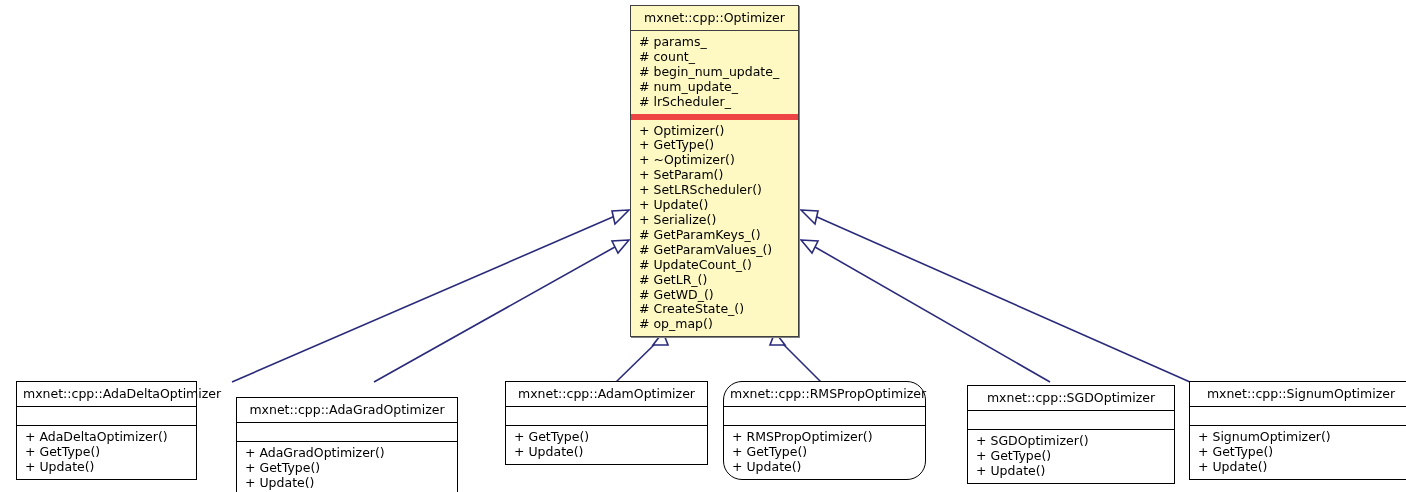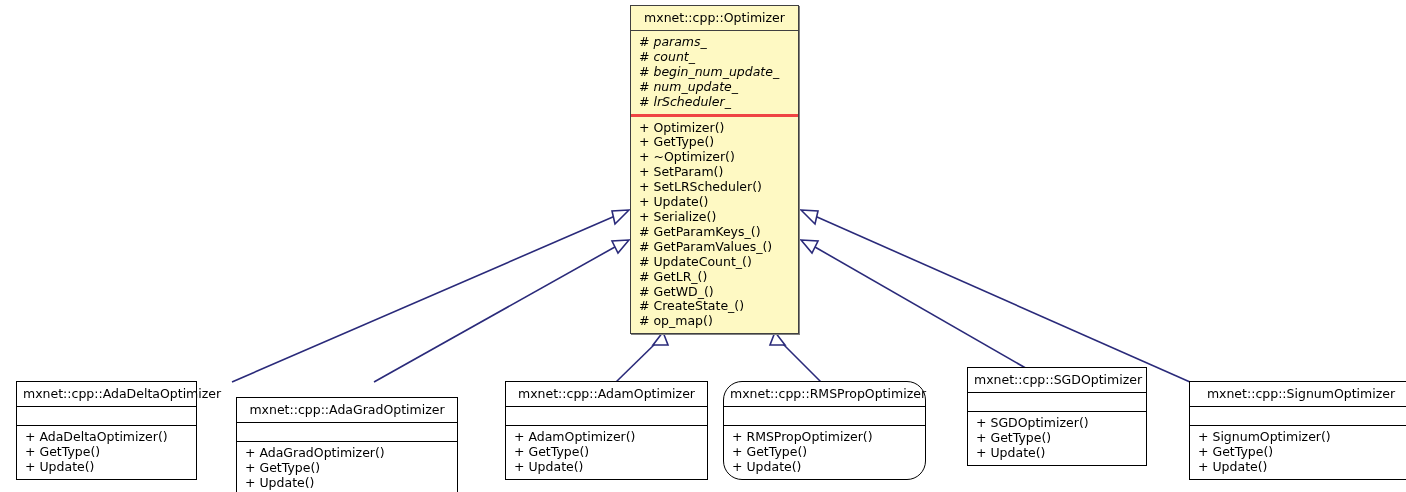"# params_" .uml-class.base .uml-attrs { border-bottom: 3px solid #ef4444 -> 6px solid #ef4444; font-style: italic -> none }
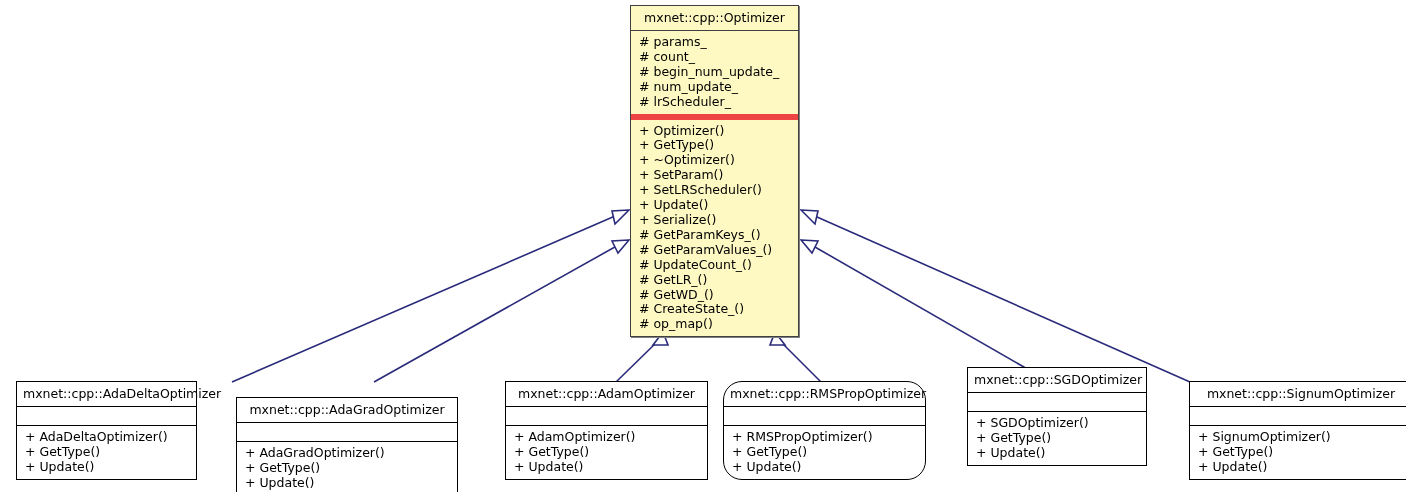"mxnet::cpp::SGDOptimizer" div.uml-class { top: 367px -> 385px; width: 180px -> 208px }
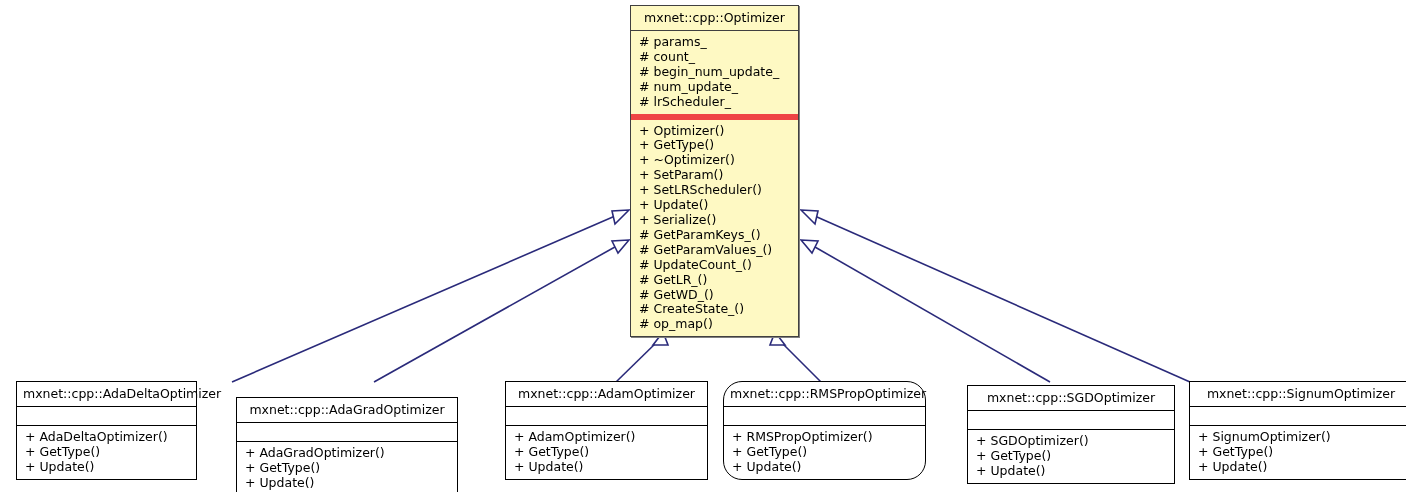"+ AdamOptimizer()" span.uml-member { html: <span>+ AdamOptimizer()</span> -> none }
